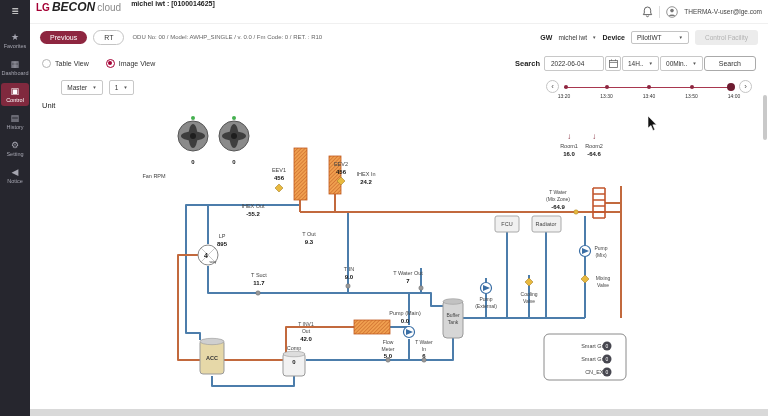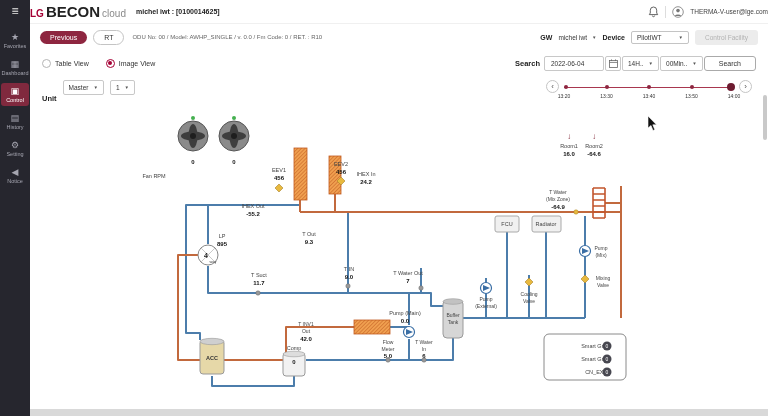"LG" .header { align-items: center -> none; padding: 0 0 -> 0 6px }
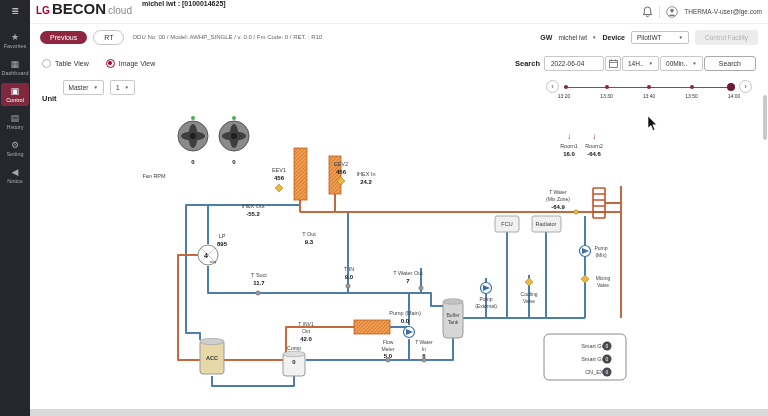"BECON" .logo .becon { font-size: 15px -> 12px; font-style: none -> italic }
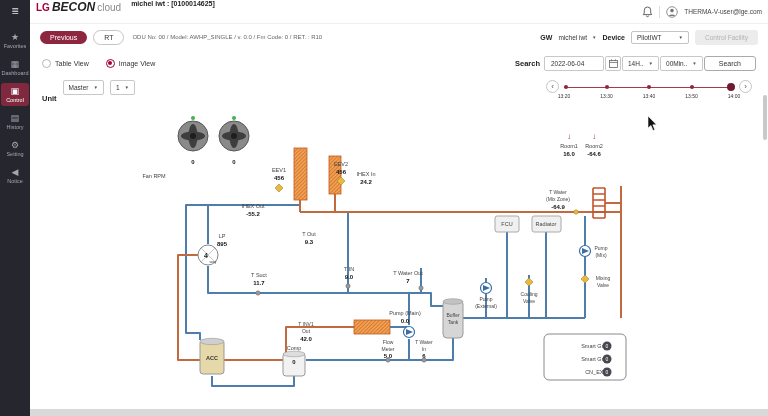"Unit" .unit-label { font-weight: bold -> normal; margin-top: 14px -> 21px }
